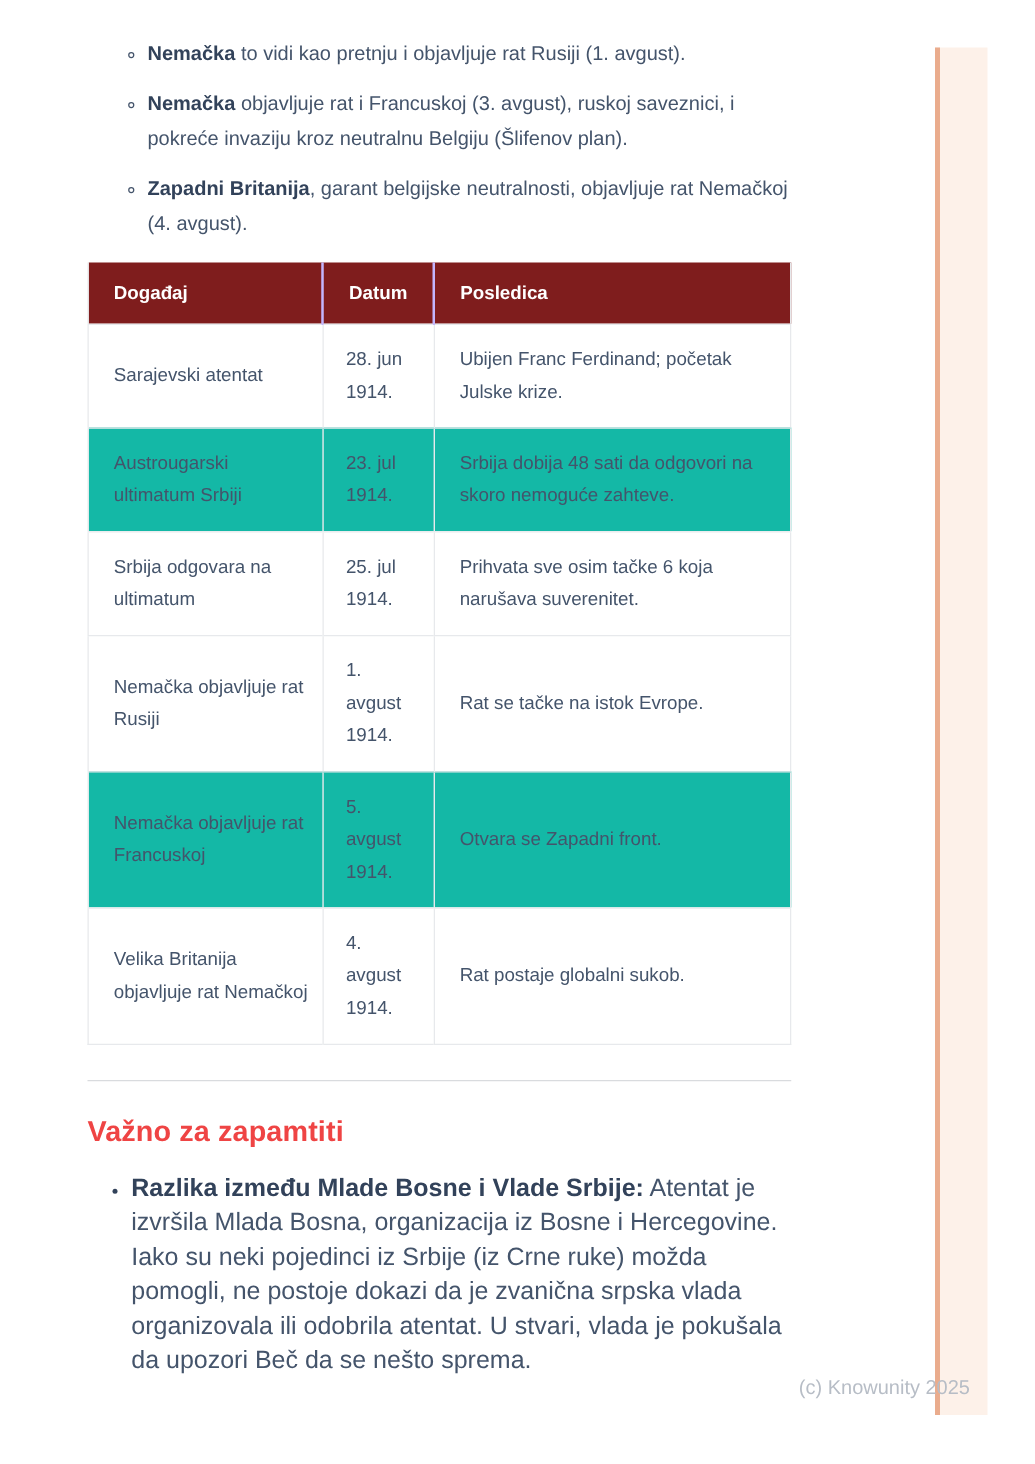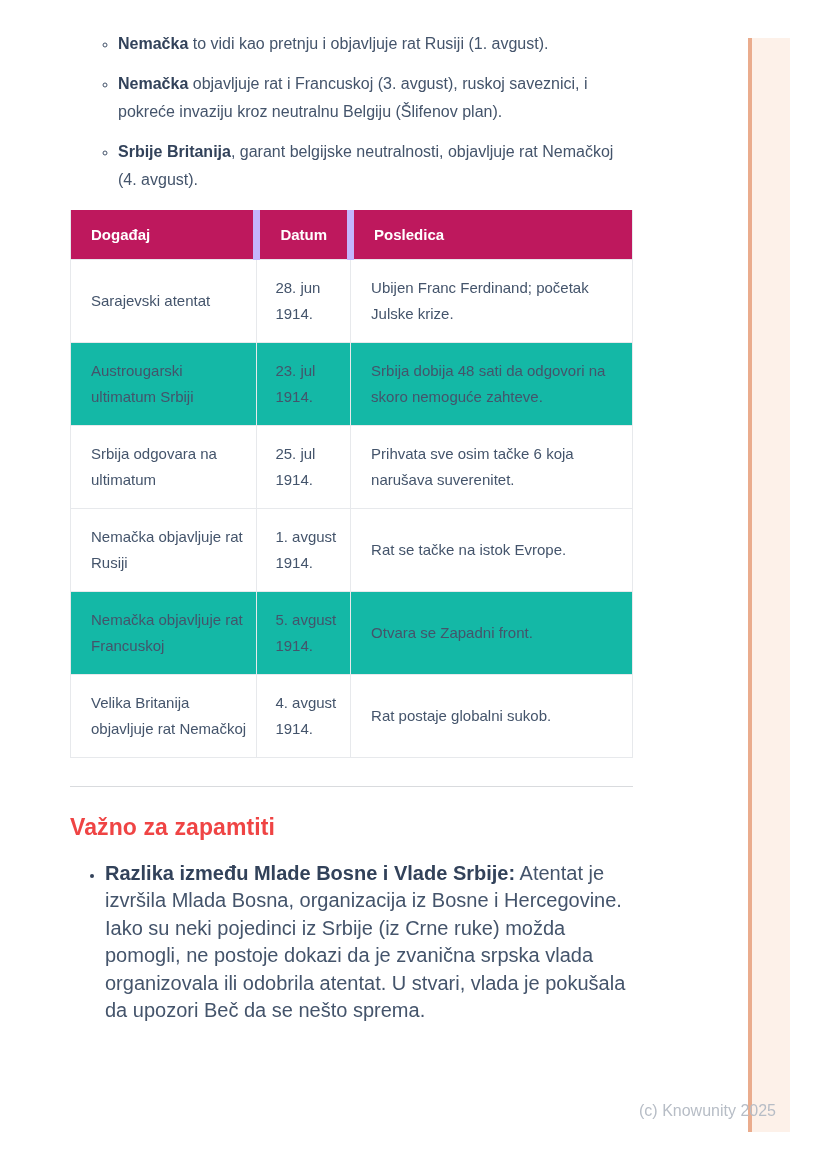"Srbije Britanija" span.lead-bold { text: Srbije -> Zapadni }
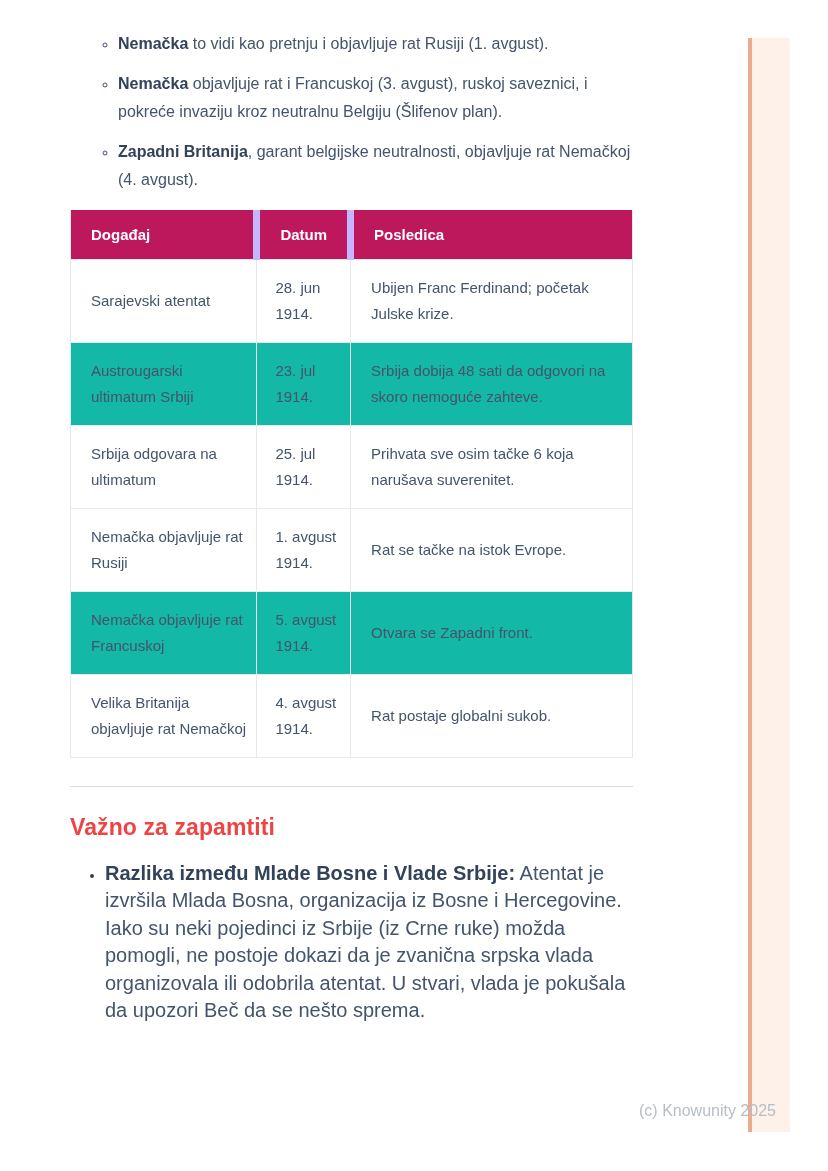"Događaj" table.events th { background: #be185d -> #7f1d1d }
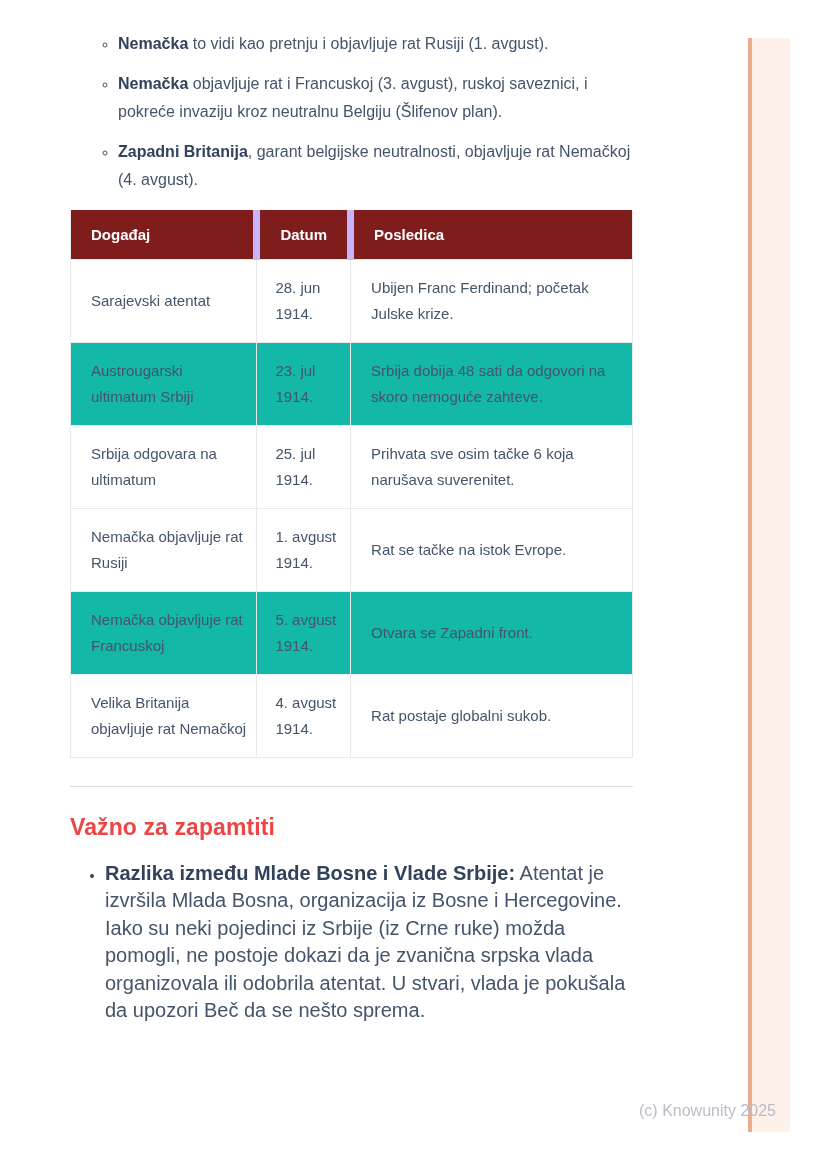"Datum" table.events th + th { border-left: 7px solid #c4b5fd -> 2px solid #c4b5fd }
